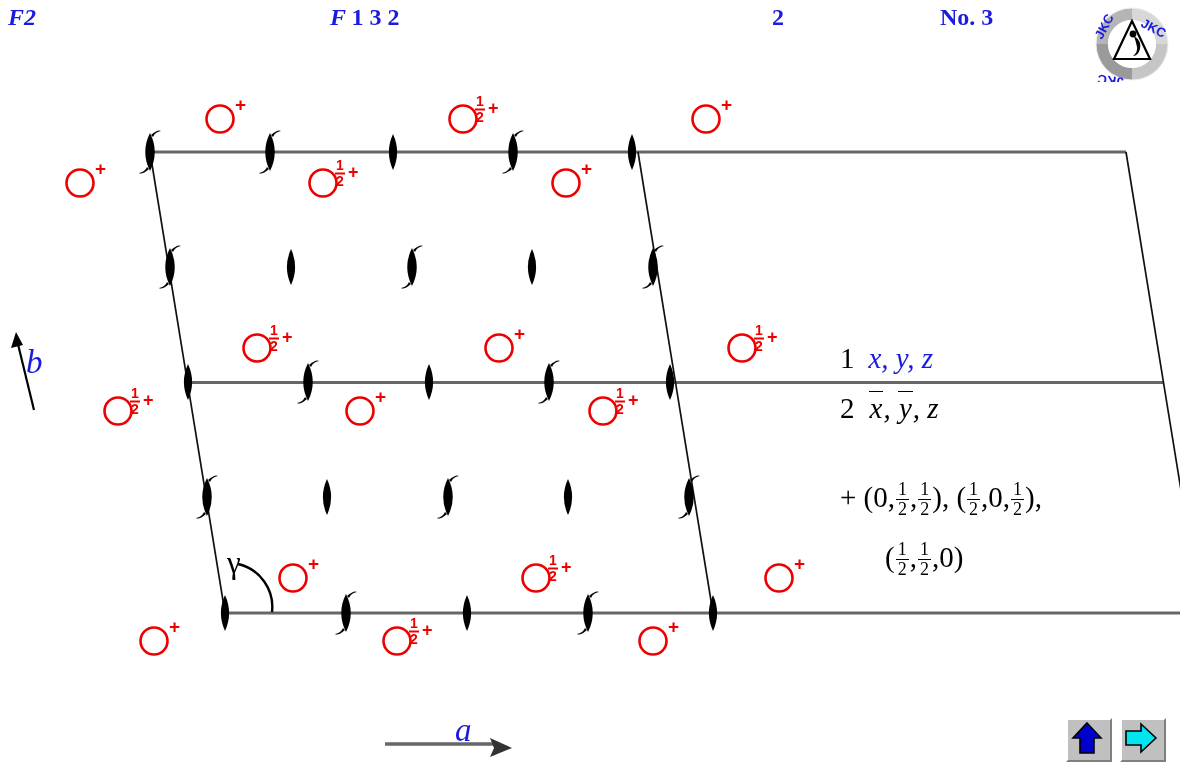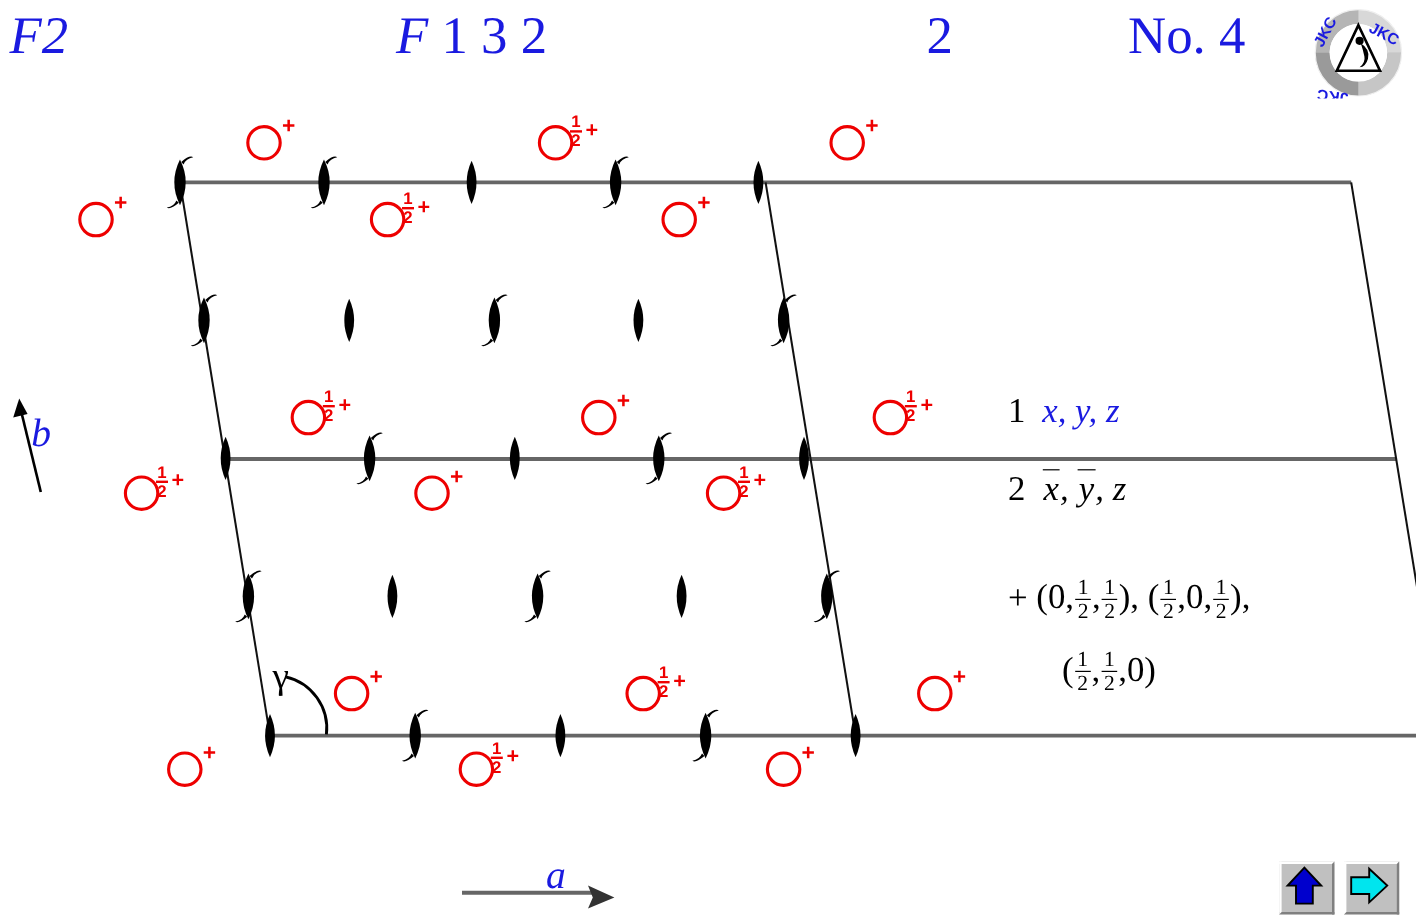"F2" .hdr { font-size: 44px -> 24px; font-weight: none -> bold }
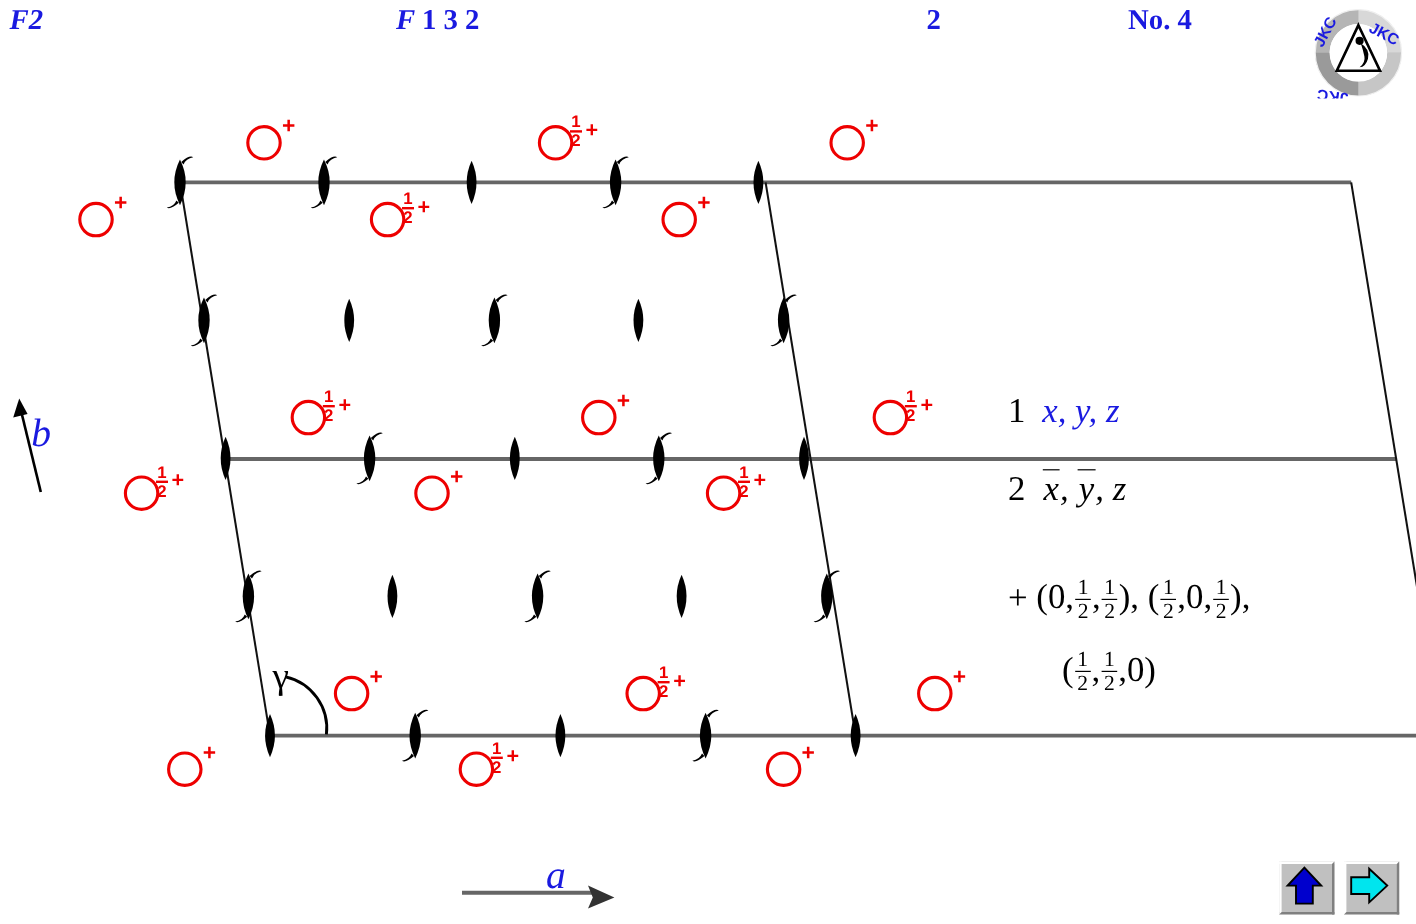"No. 4" div.hdr { text: 4 -> 3 }
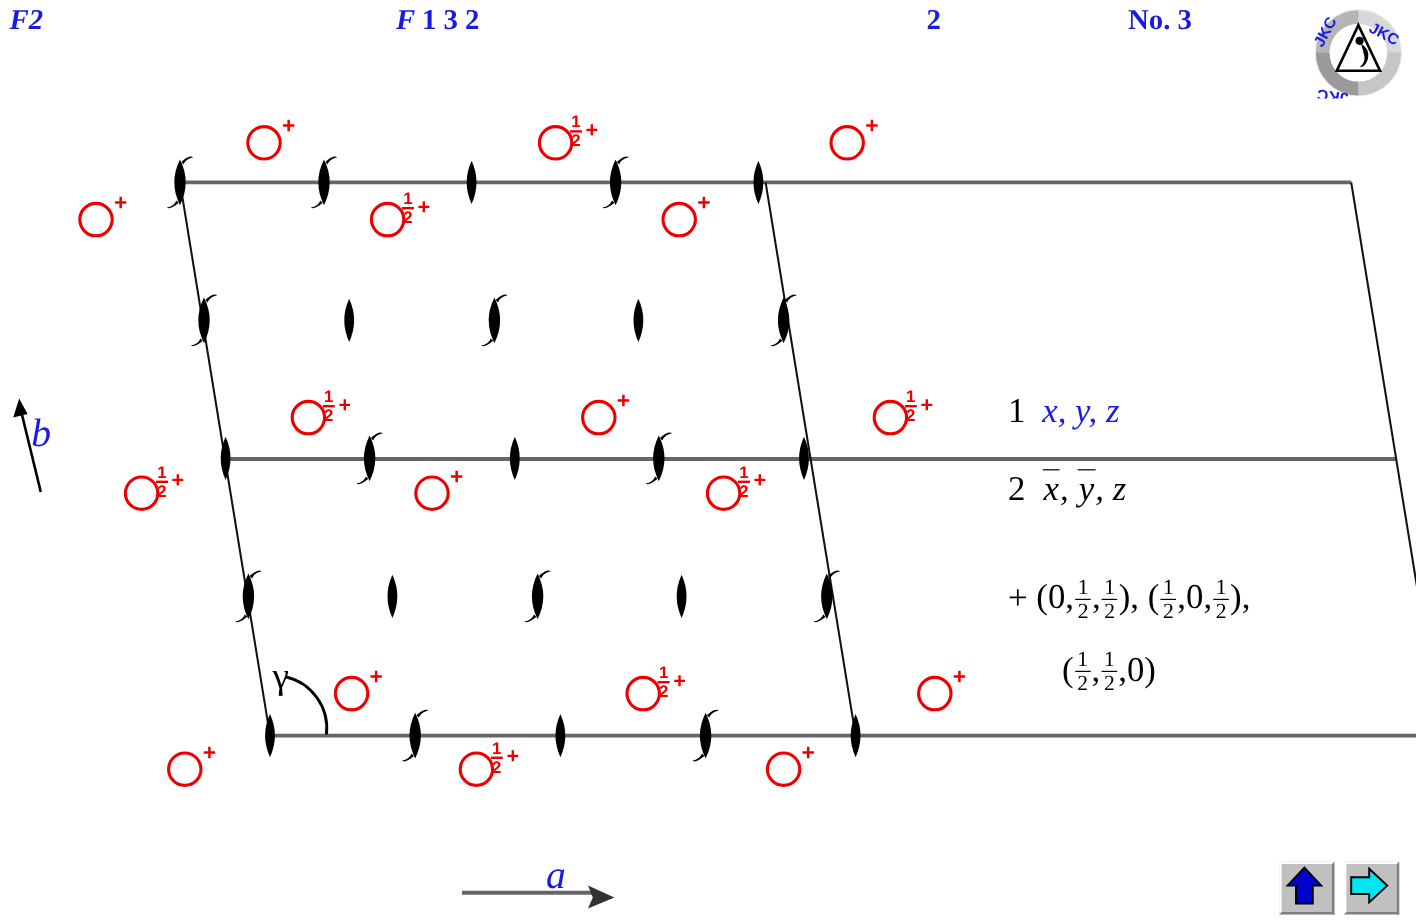"1 x, y, z" #op1 { top: 327px -> 342px }
